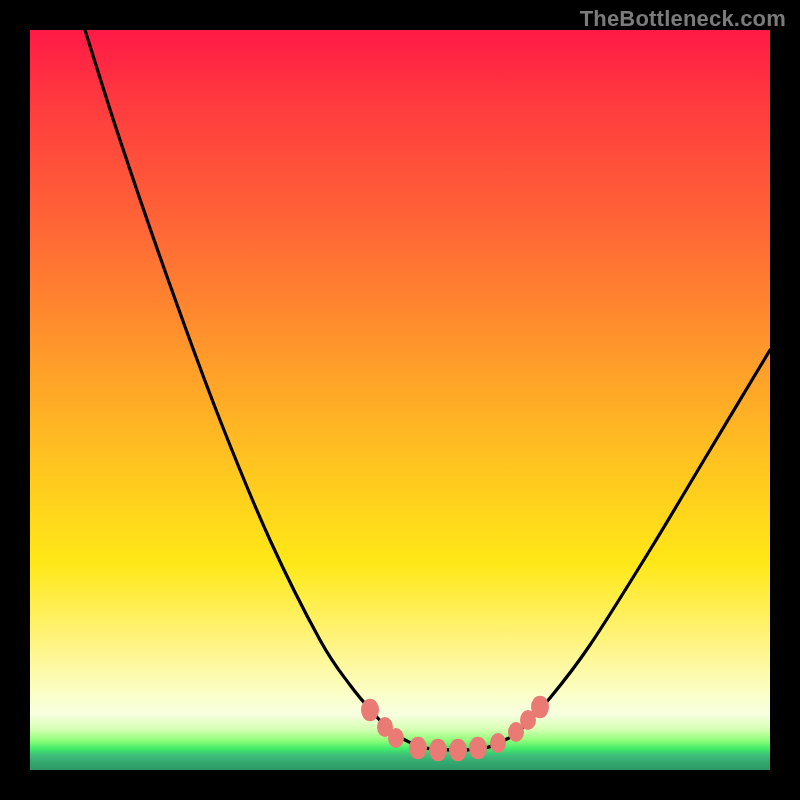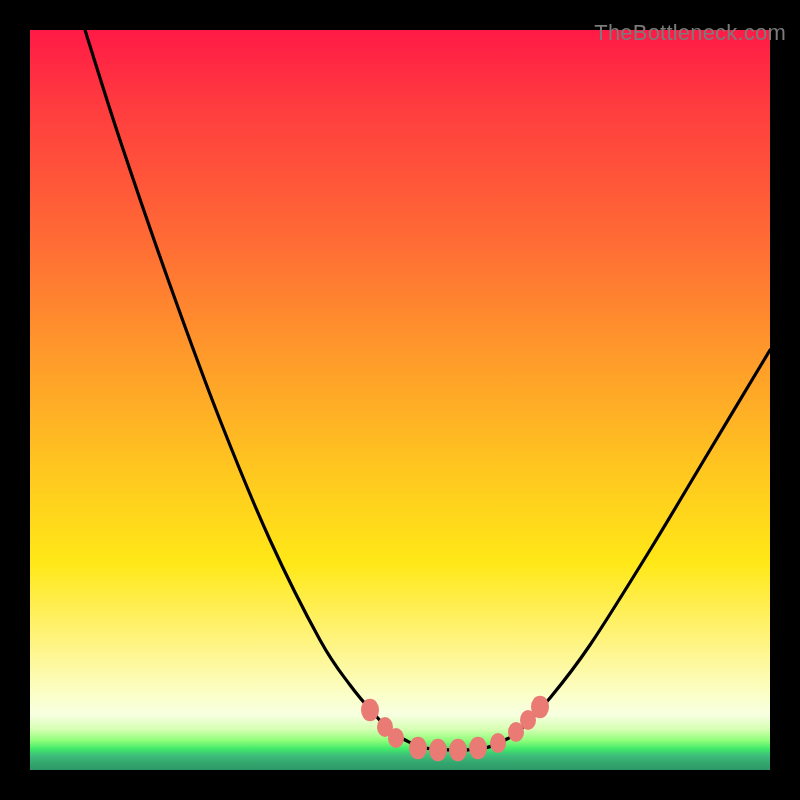"TheBottleneck.com" .watermark { font-weight: 400 -> 700; top: 20px -> 6px }
